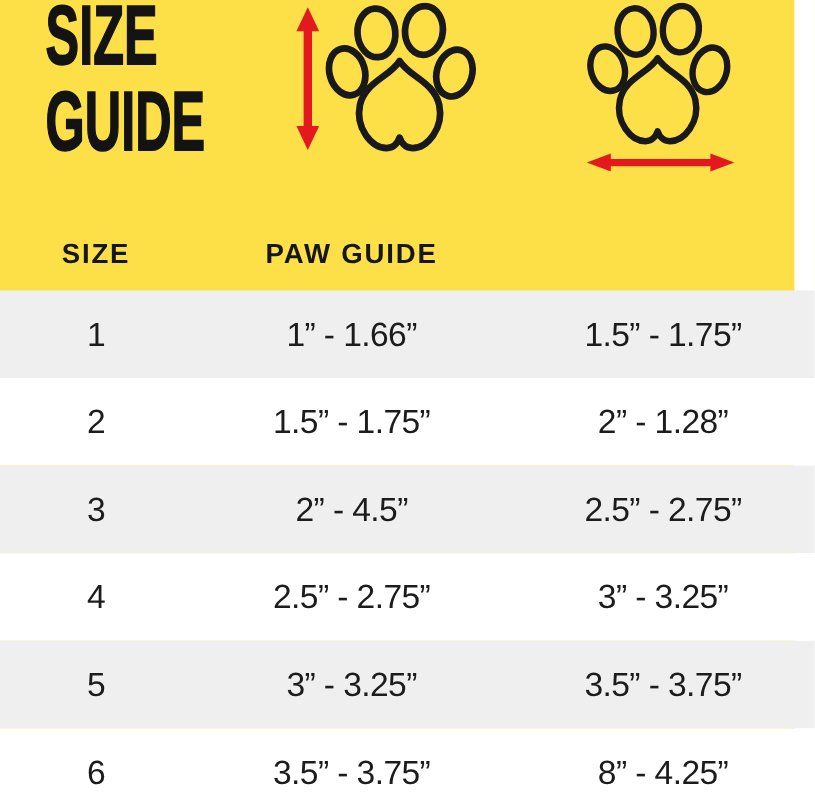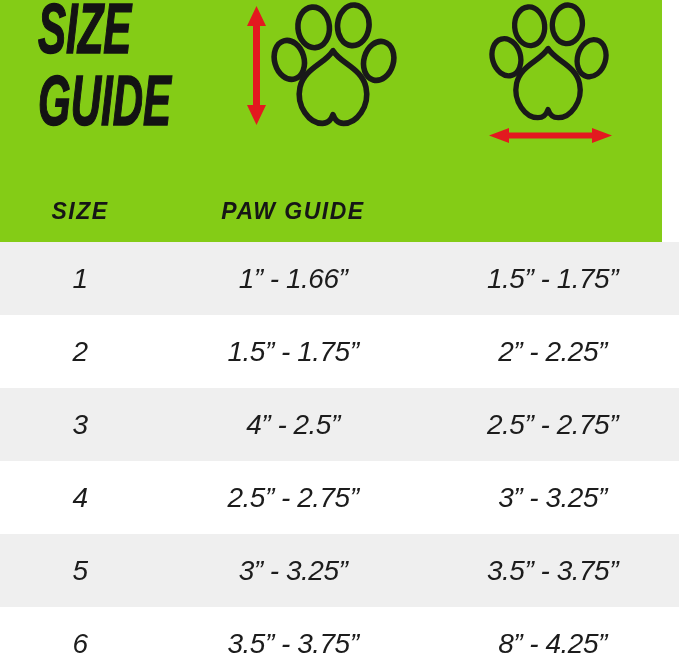"SIZE" .canvas { background: #84cc16 -> #fde047; font-style: italic -> none }
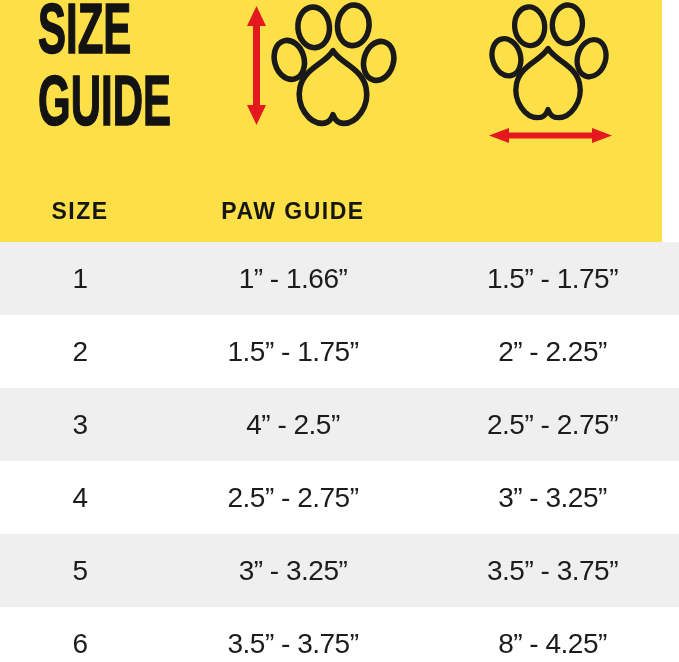"2” - 2.25”" div.td { text: 2.25 -> 1.28 }
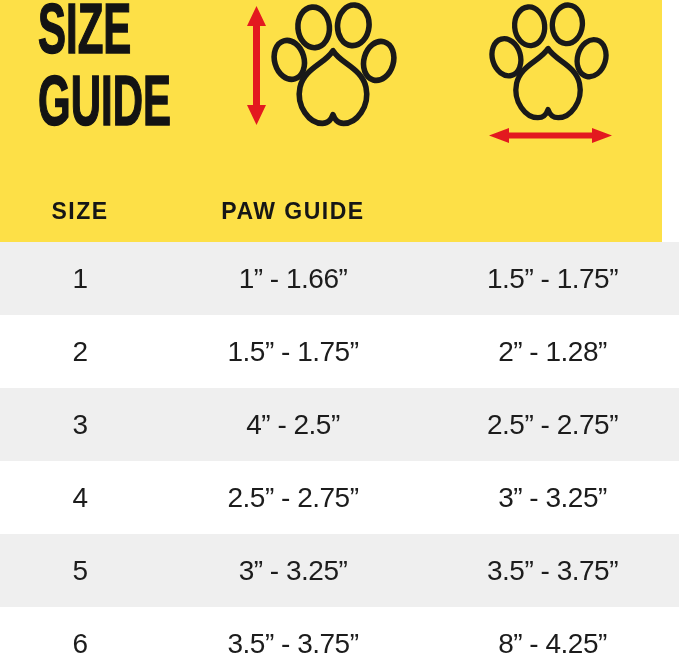"4” - 2.5”" div.td { text: 4” - 2.5 -> 2” - 4.5 }
